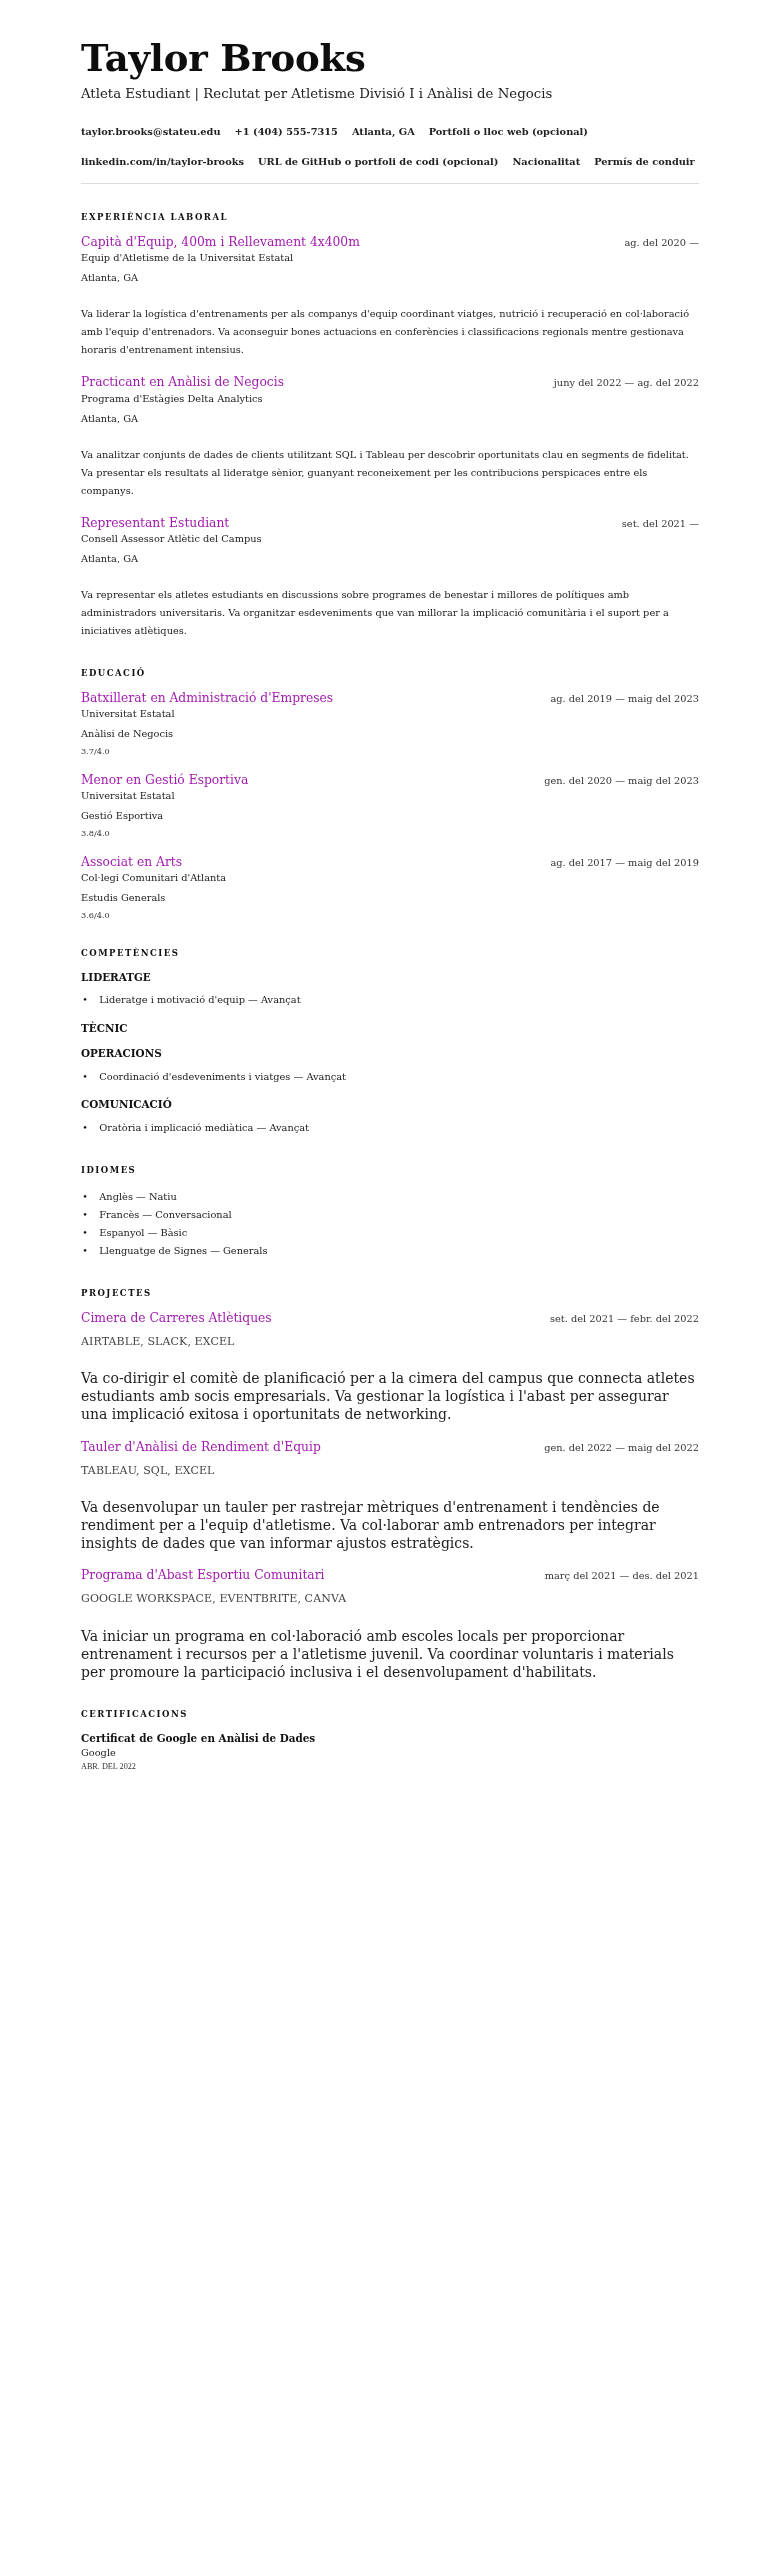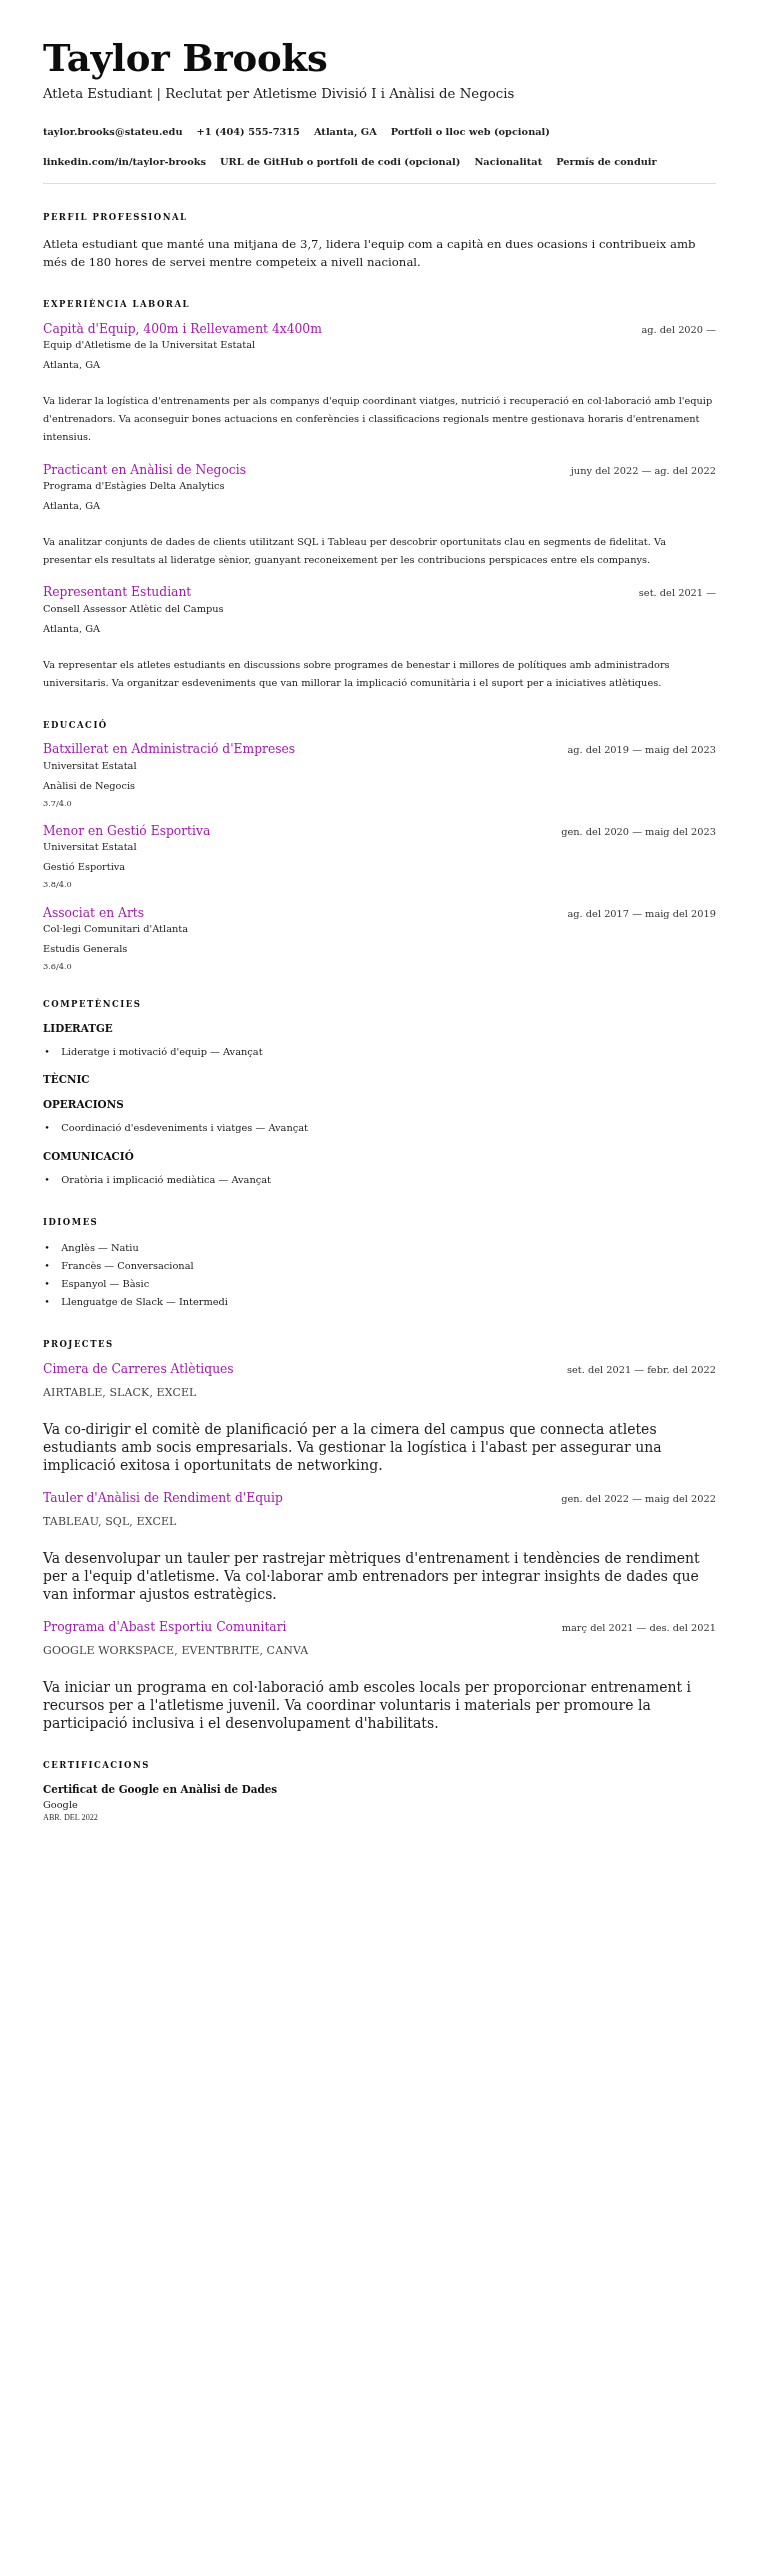"Taylor Brooks" .page { margin-left: none -> 38px; padding: 35px 43px 25px 43px -> 35px 60px 25px 43px }
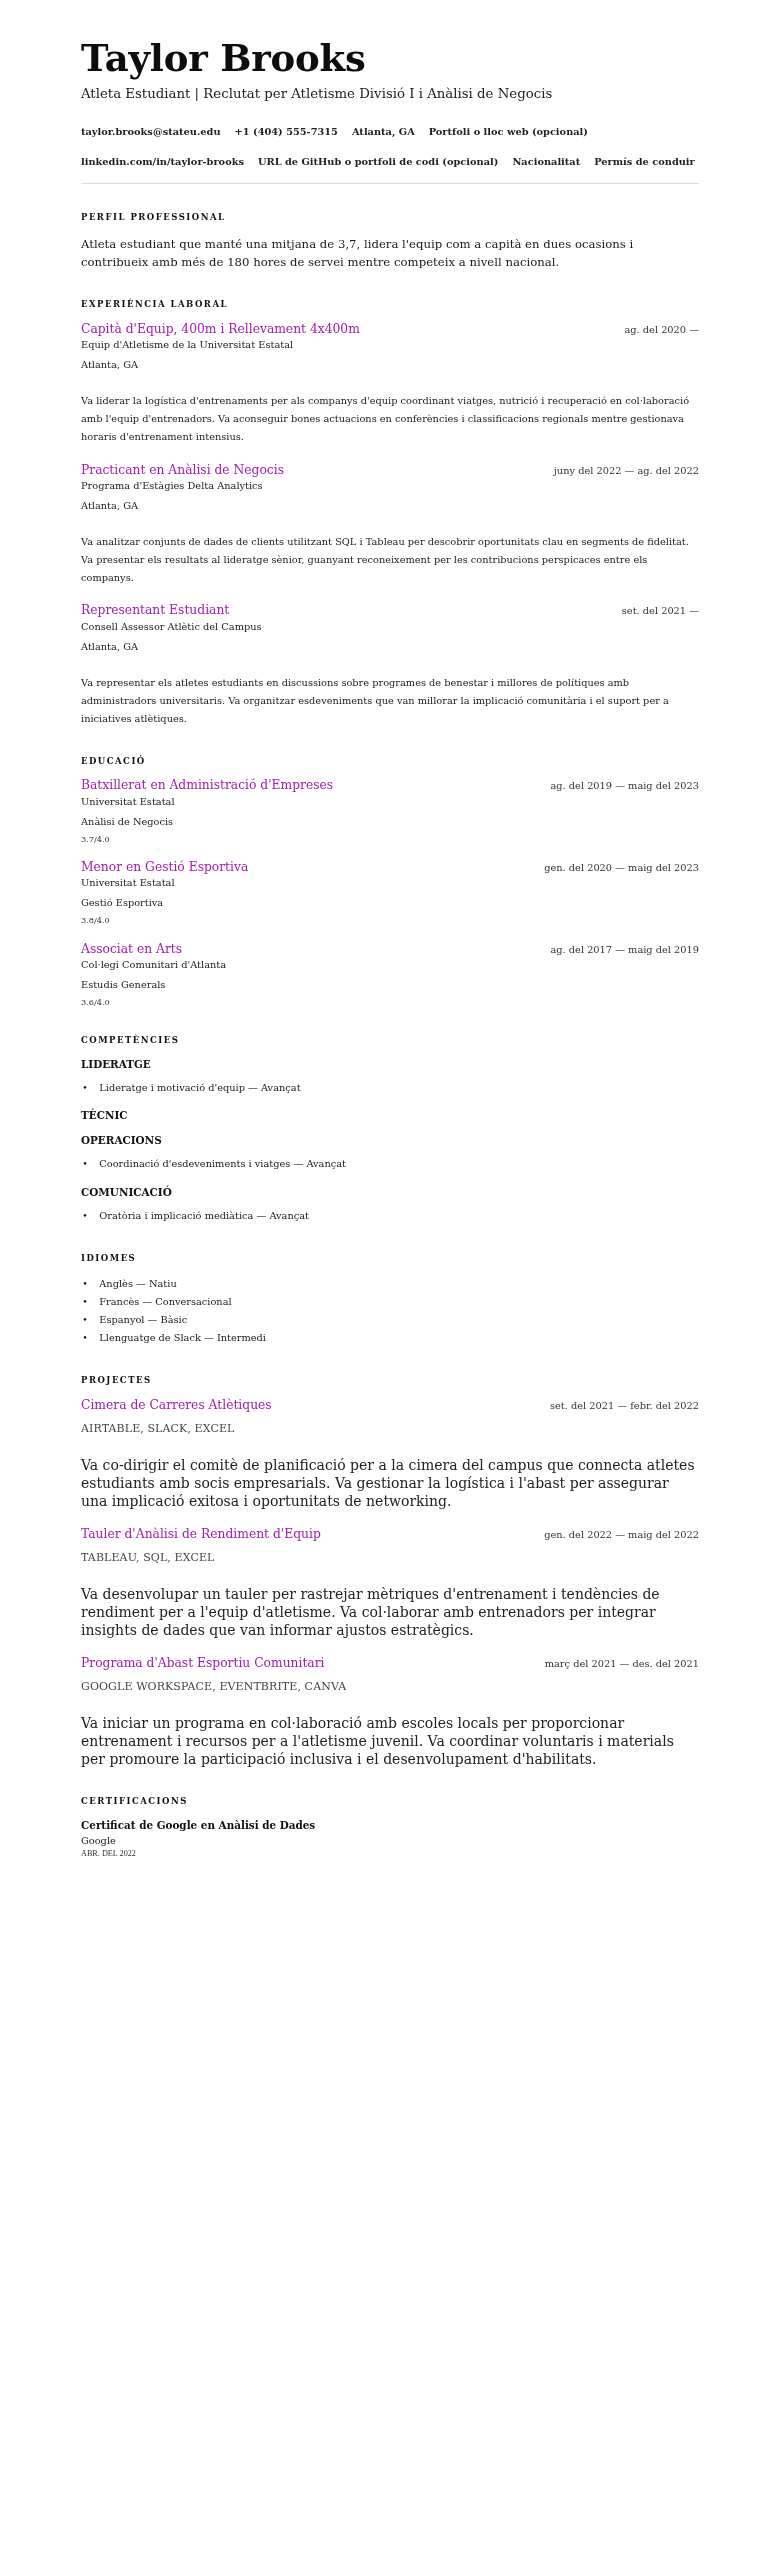"PERFIL PROFESSIONAL" section.section { html: <section> <h2>Perfil professional</h2> <div>Atleta estudiant que manté una mitjana de 3,7, lidera l'equip com a capità en dues ocasions i contribueix amb més de 180 hores de servei mentre competeix a nivell nacional.</div> </section> -> none }
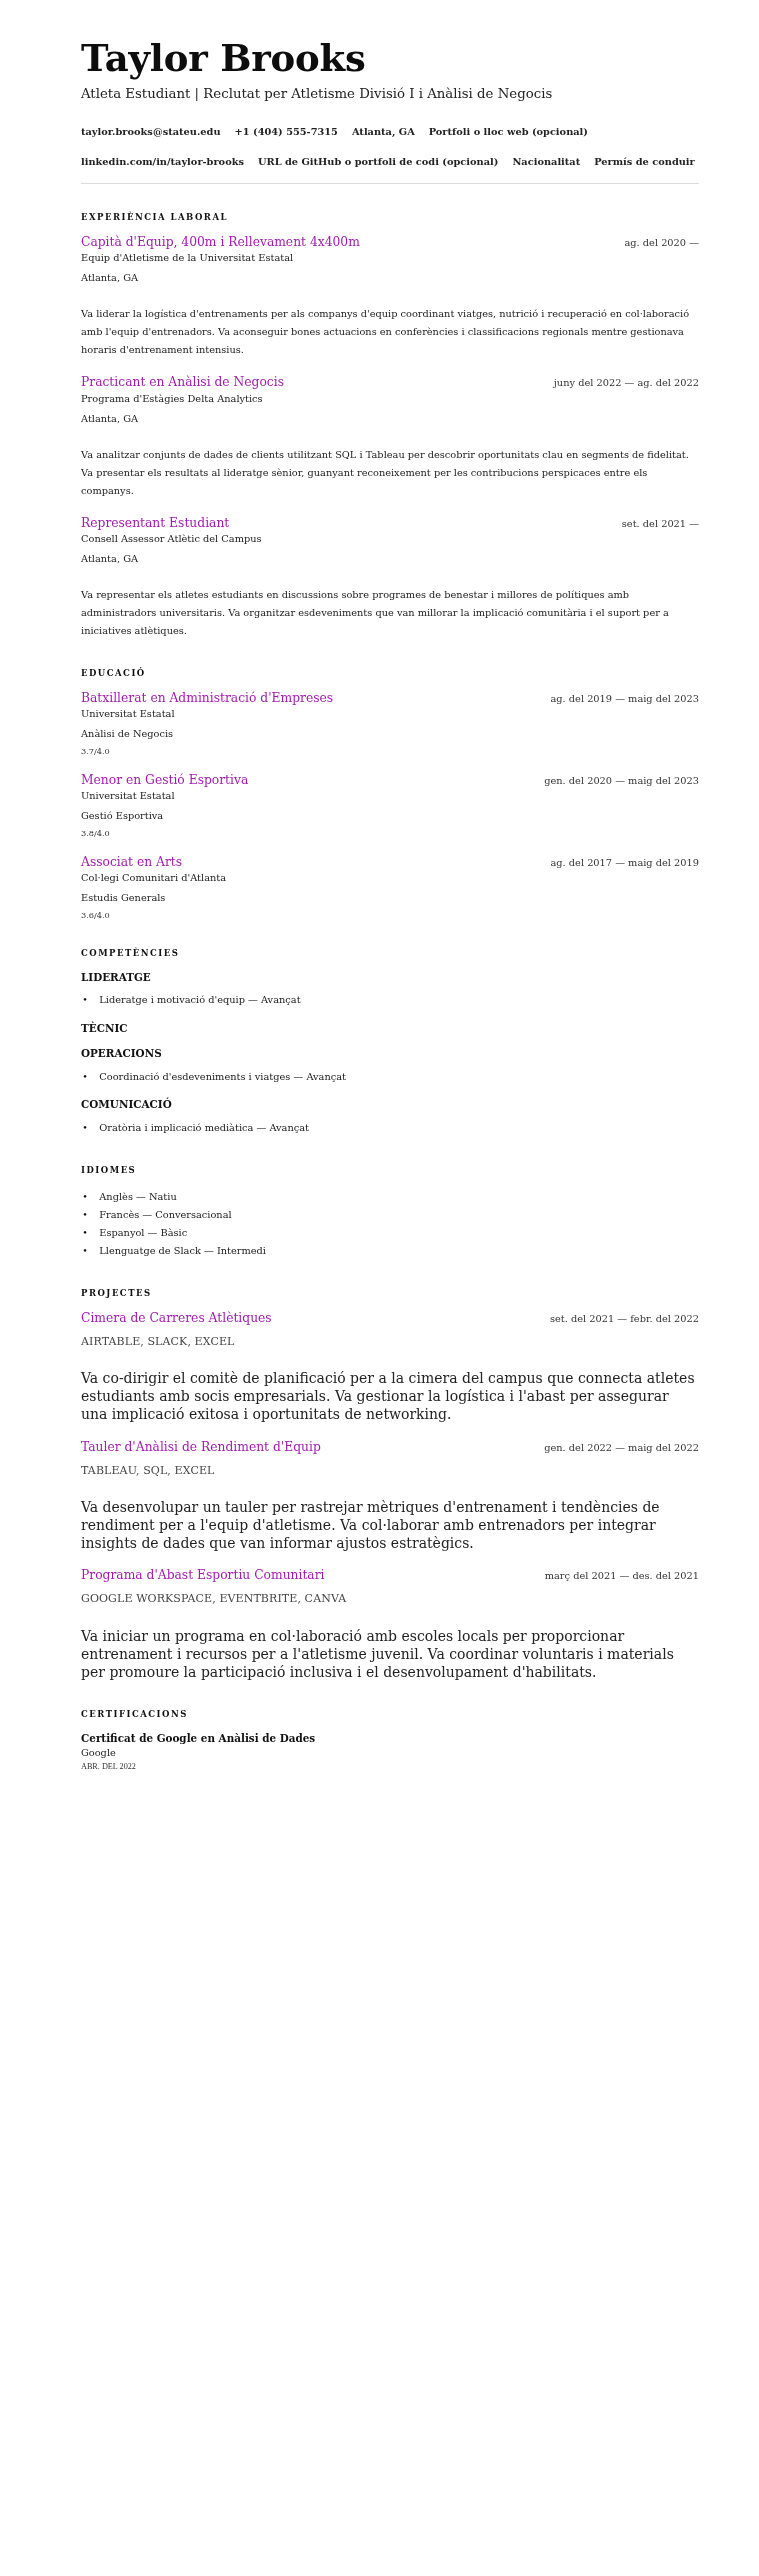"Llenguatge de Slack — Intermedi" li { text: Slack — Intermedi -> Signes — Generals }
